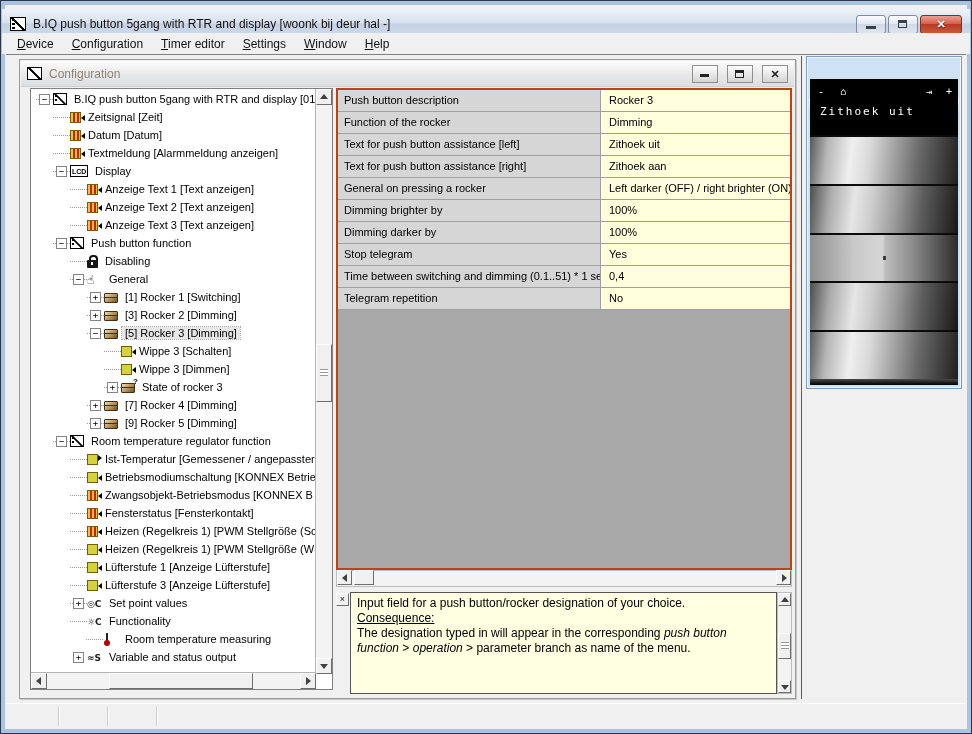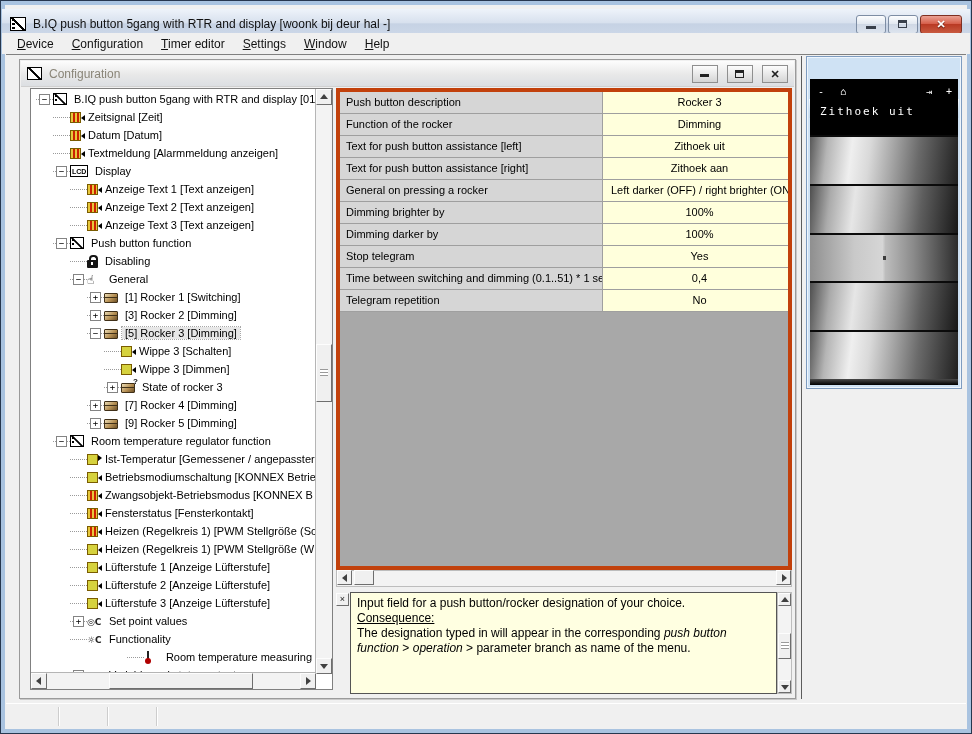"Push button description" .param-panel { border: 4px solid #c2410c -> 2px solid #c2410c }
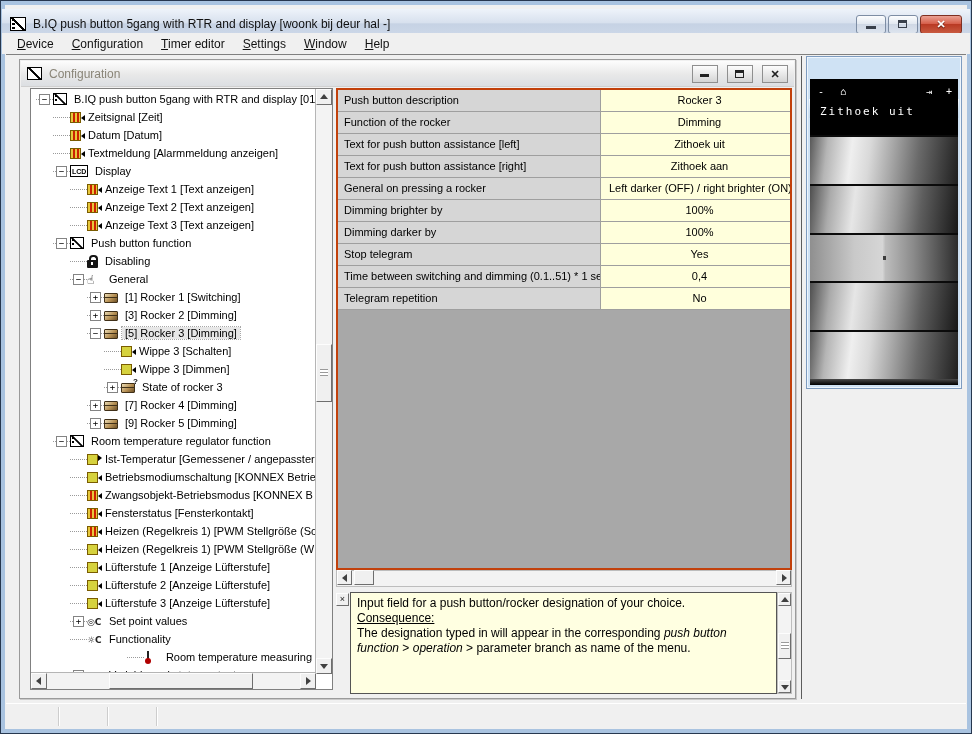"Rocker 3" .pval { text-align: center -> none }
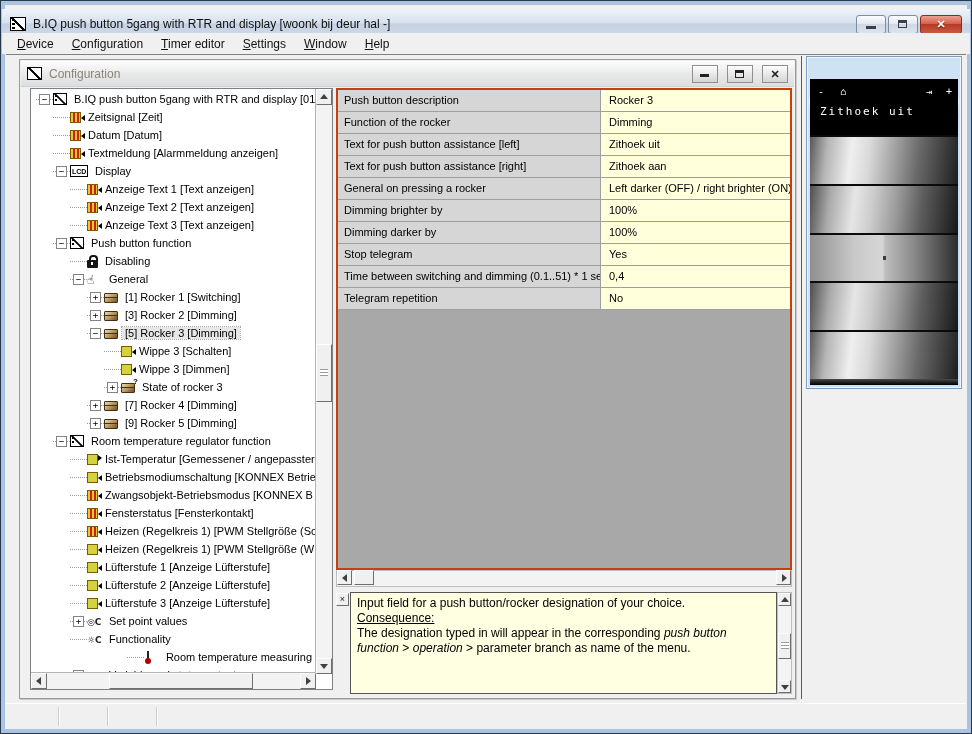"Lüfterstufe 2 [Anzeige Lüfterstufe]" div.tree-row { html: <div> <span> <span></span> </span> <span></span> <span>Lüfterstufe 2 [Anzeige Lüfterstufe]</span> </div> -> none }
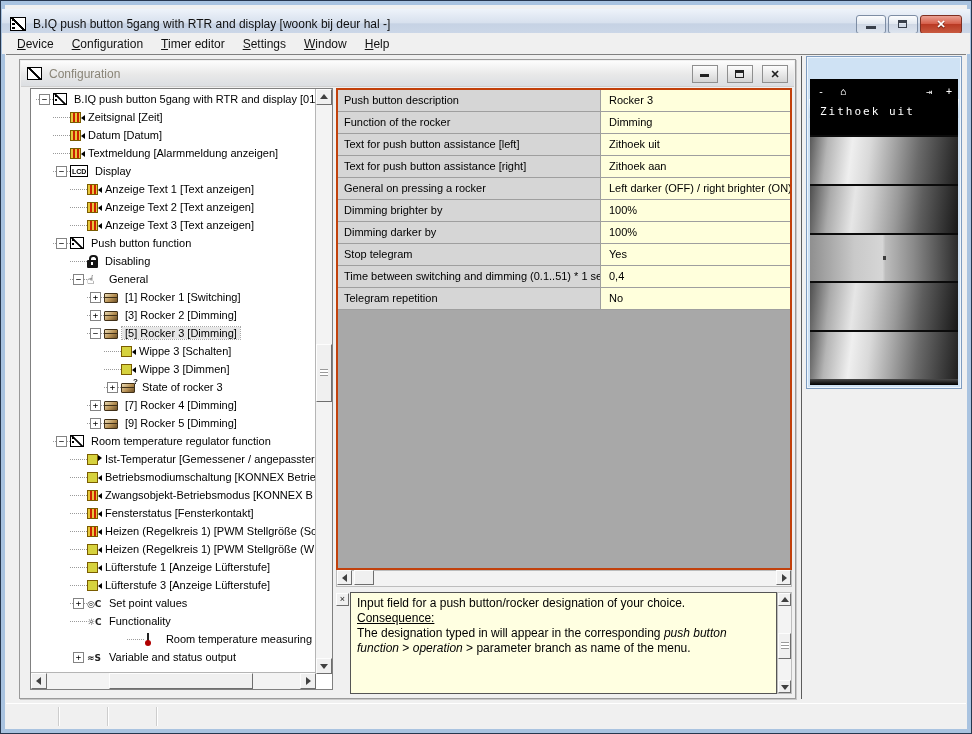"Room temperature measuring" div.tree-row { justify-content: flex-end -> none; padding-left: 30px -> 54px }
